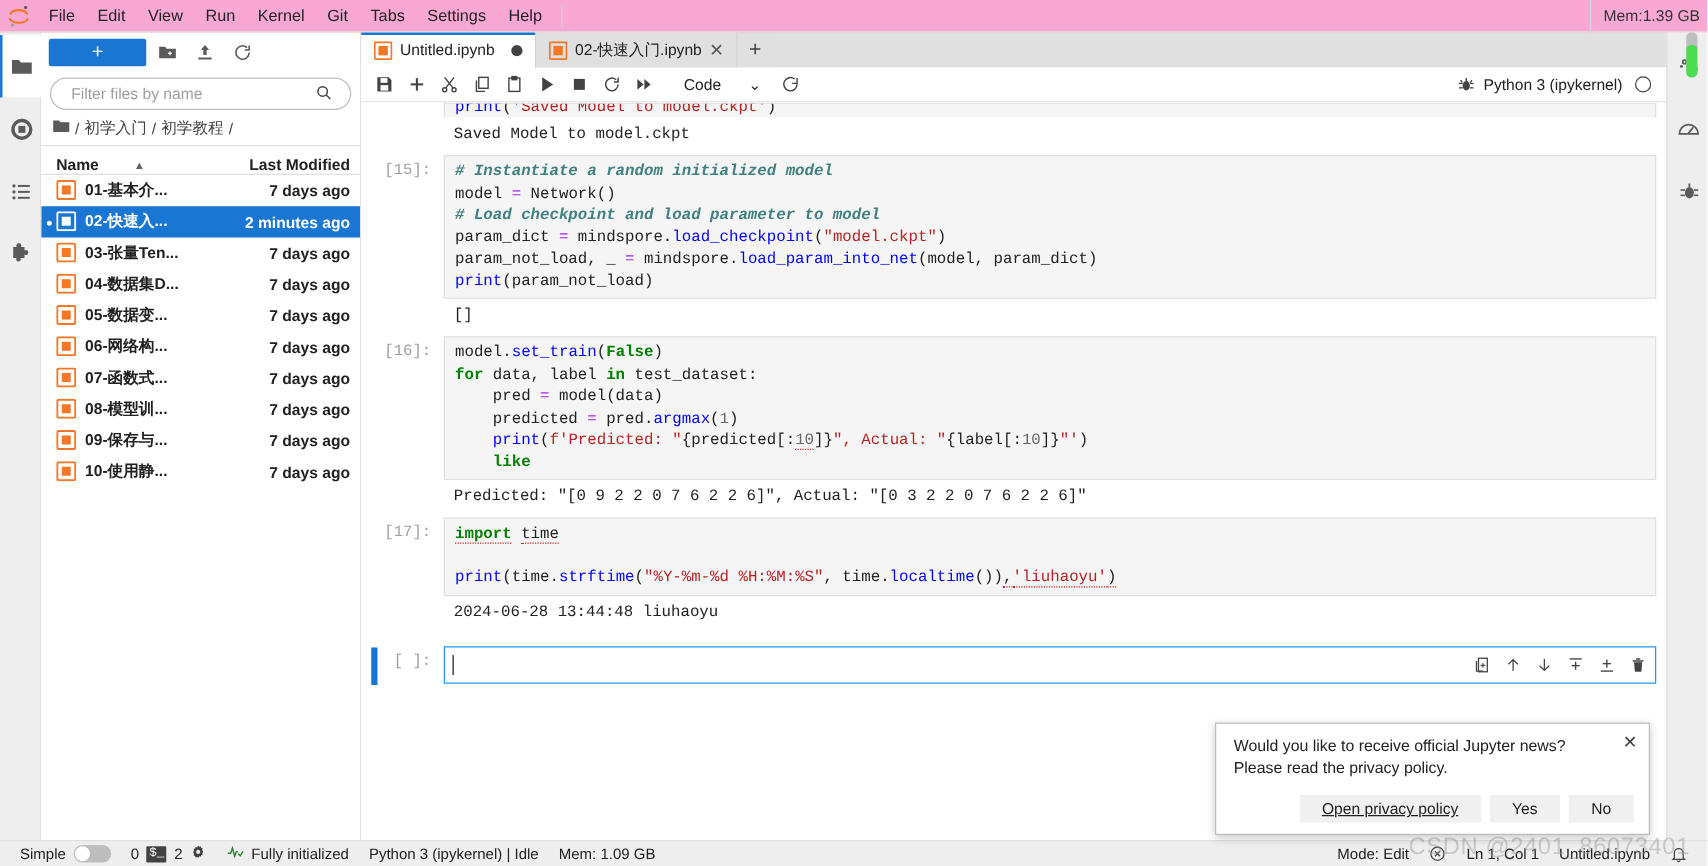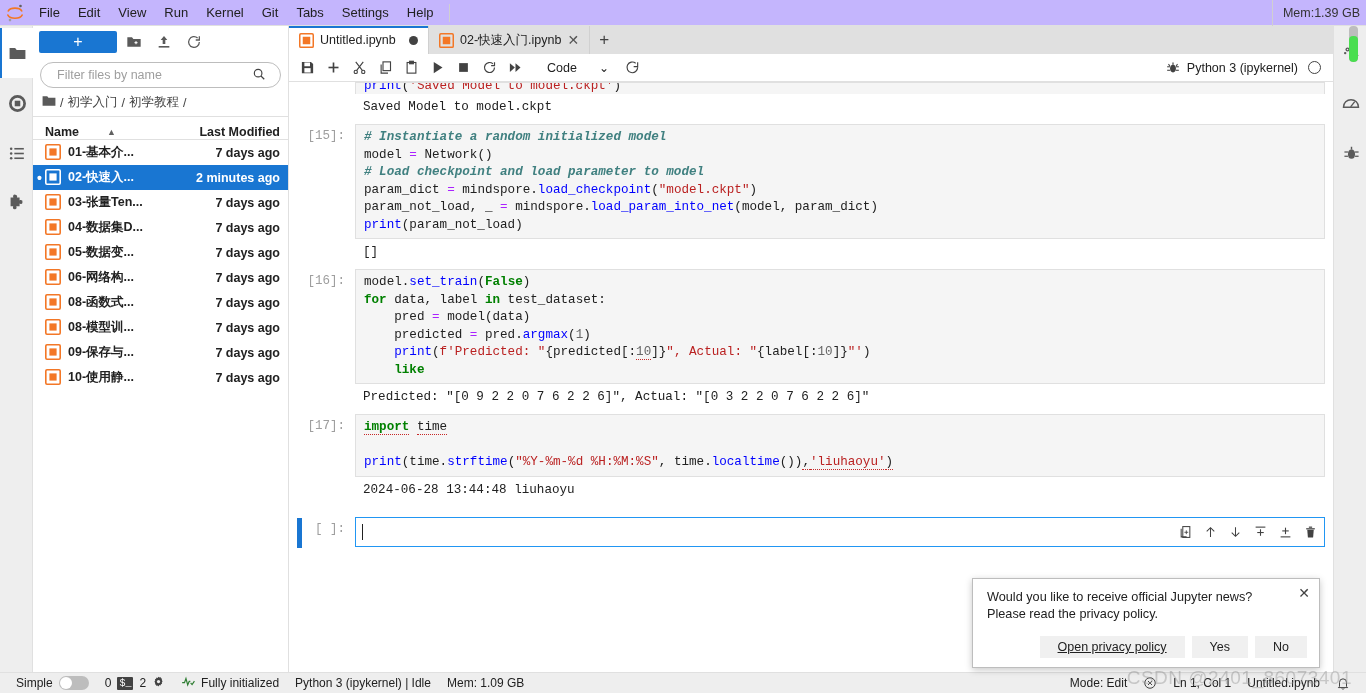"File" .menubar { background: #c4b5fd -> #f9a8d4 }
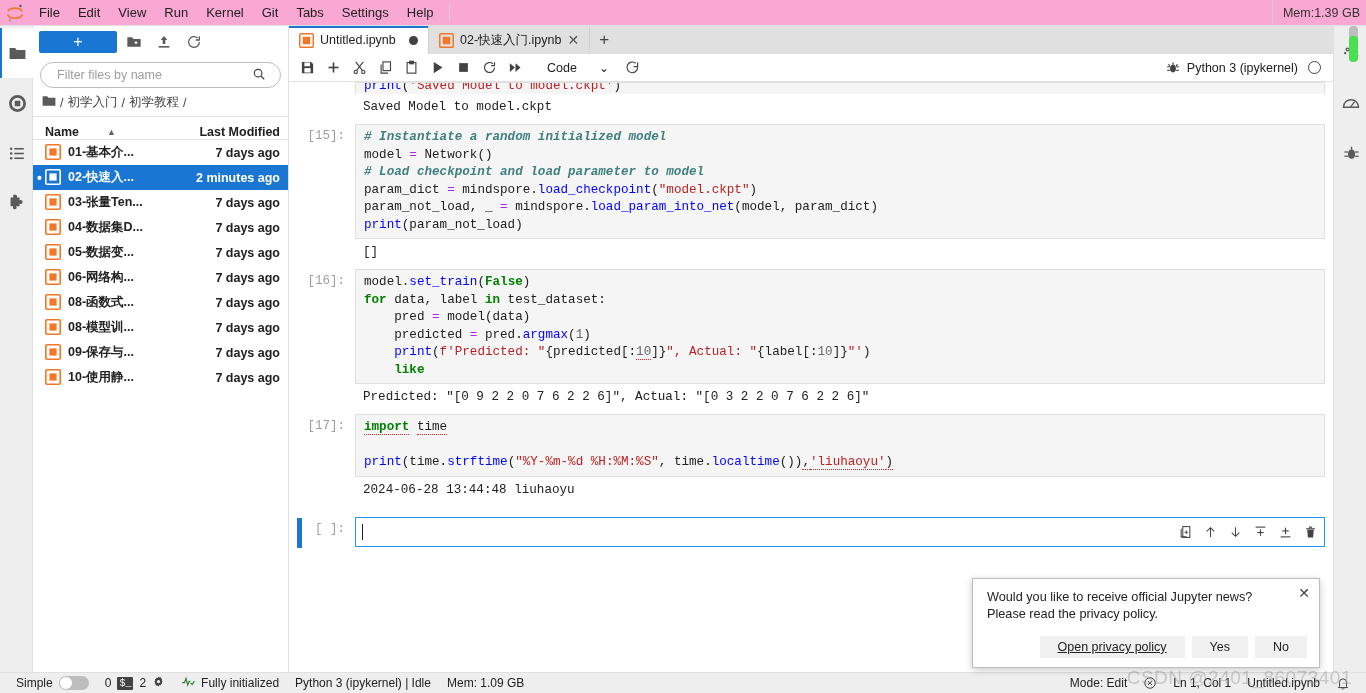"08-函数式..." span.fname { text: 08- -> 07- }
